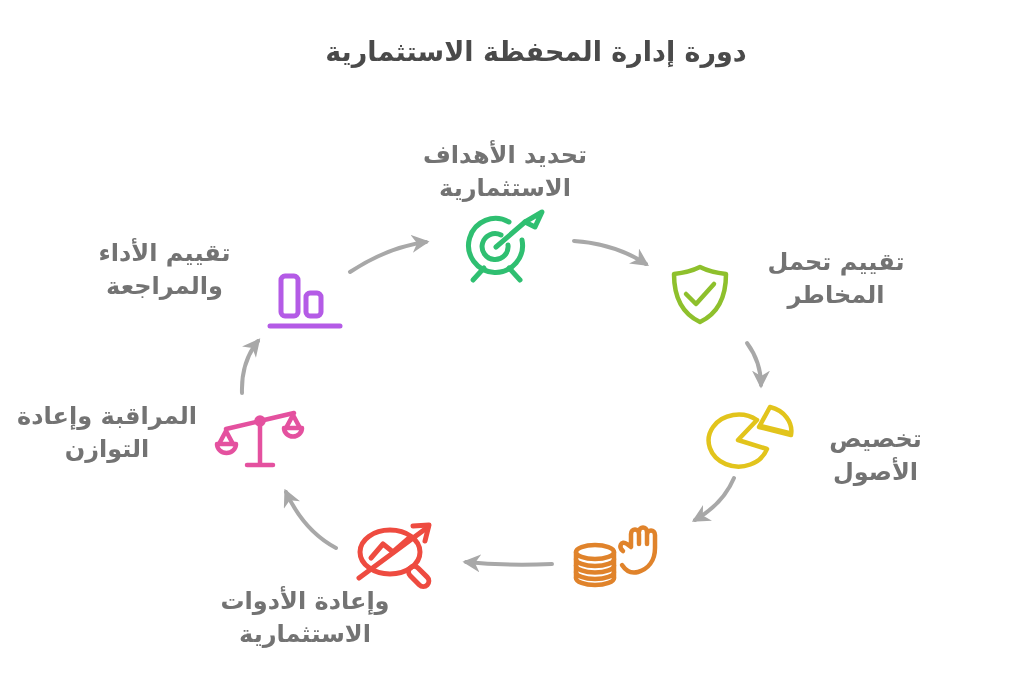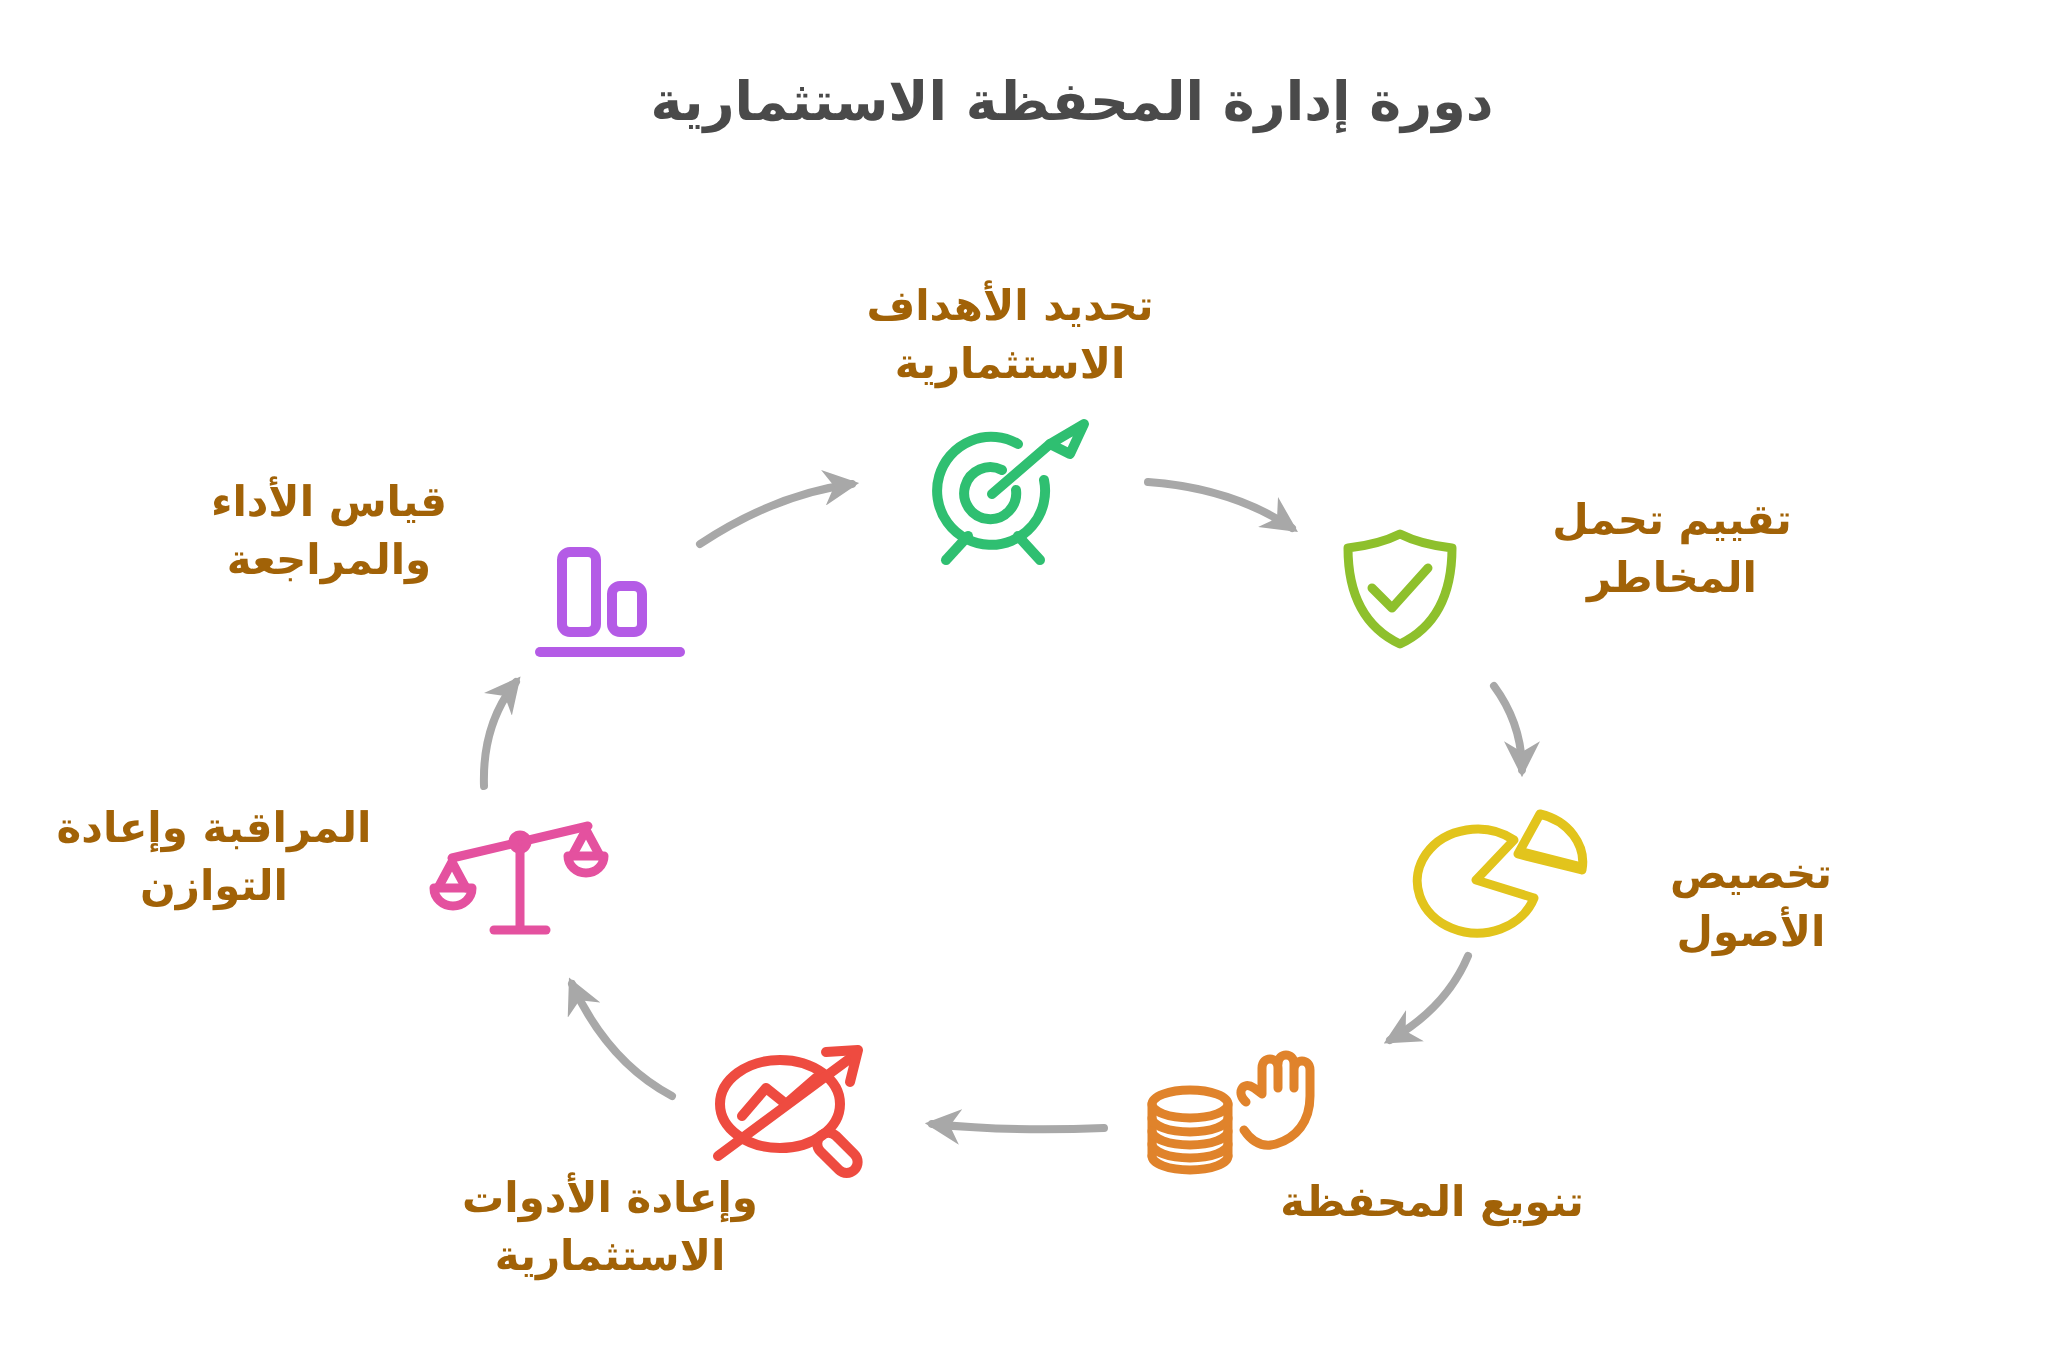"تحديد الأهداف" .label { color: #a16207 -> #737373; font-size: 21px -> 24px }
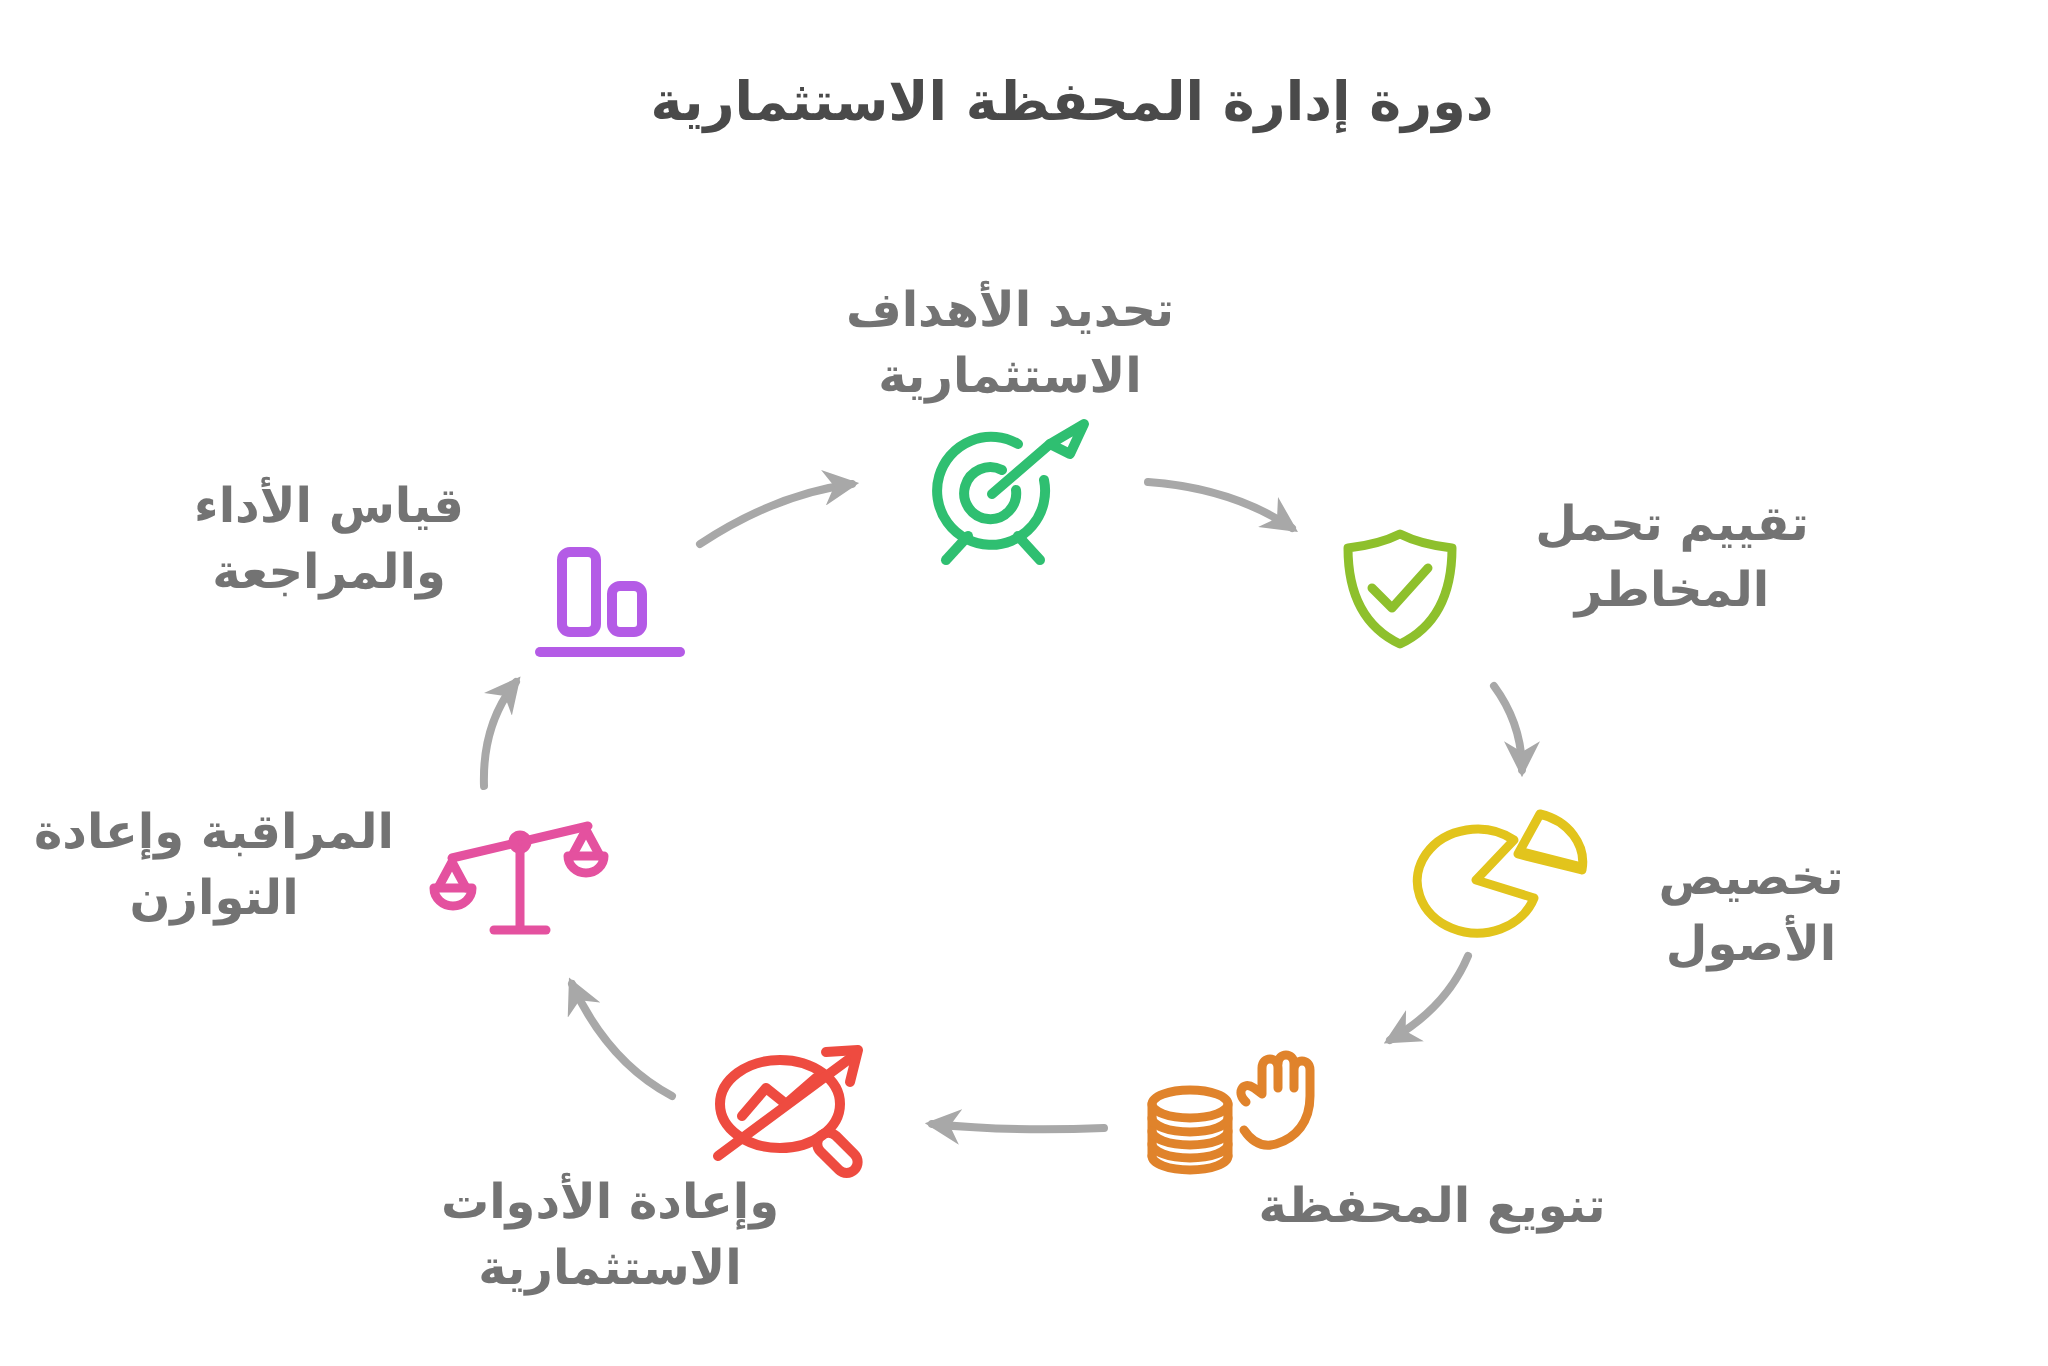"قياس الأداء" div.label { text: قياس -> تقييم }
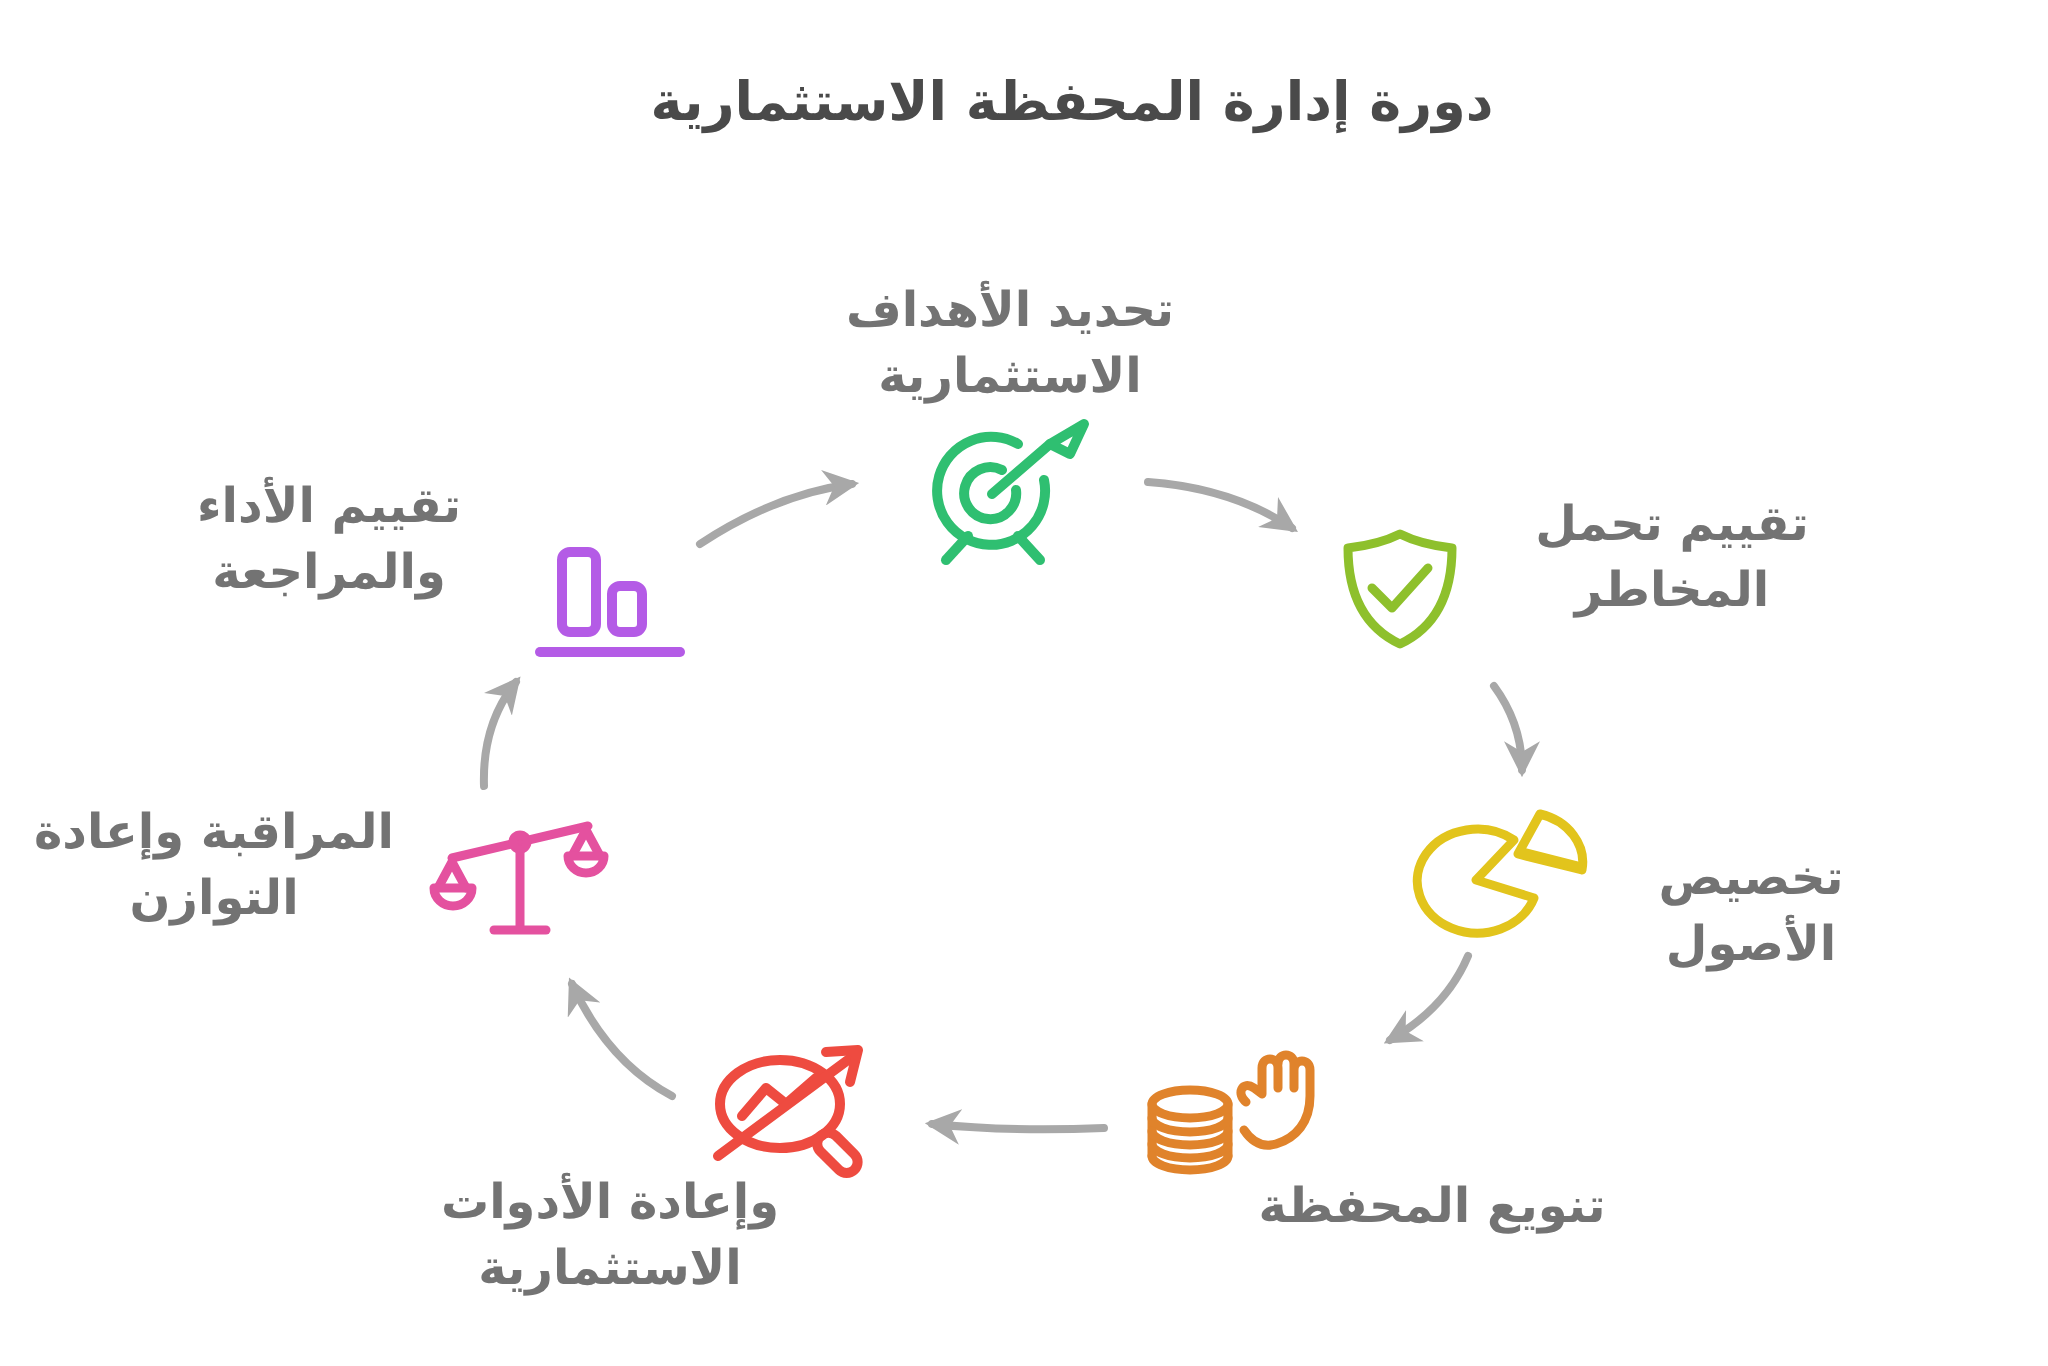"تنويع المحفظة" div.label { html: <div>تنويع المحفظة</div> -> none }
